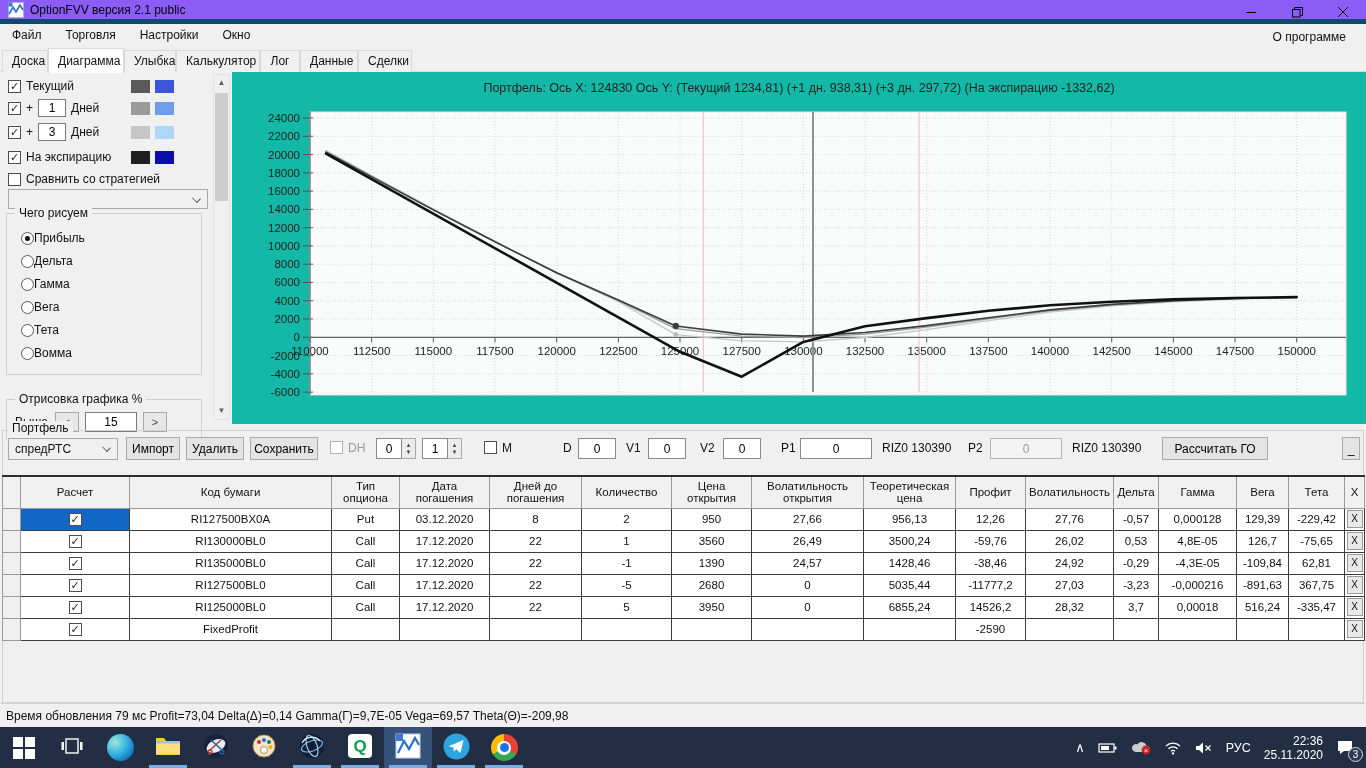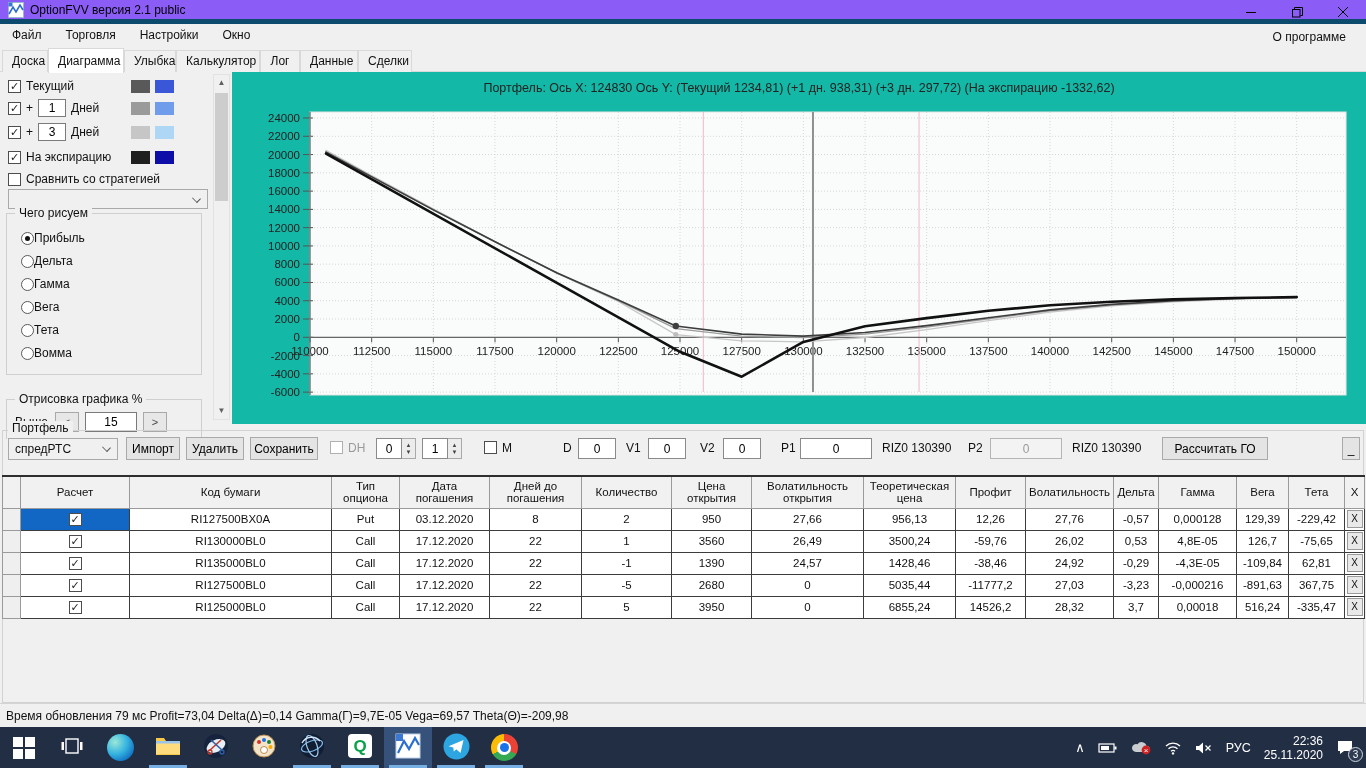"FixedProfit" tr { html: none -> <tr> <td></td> <td><span></span></td> <td>FixedProfit</td> <td></td> <td></td> <td></td> <td></td> <td></td> <td></td> <td></td> <td>-2590</td> <td></td> <td></td> <td></td> <td></td> <td></td> <td><span>X</span></td> </tr> }
